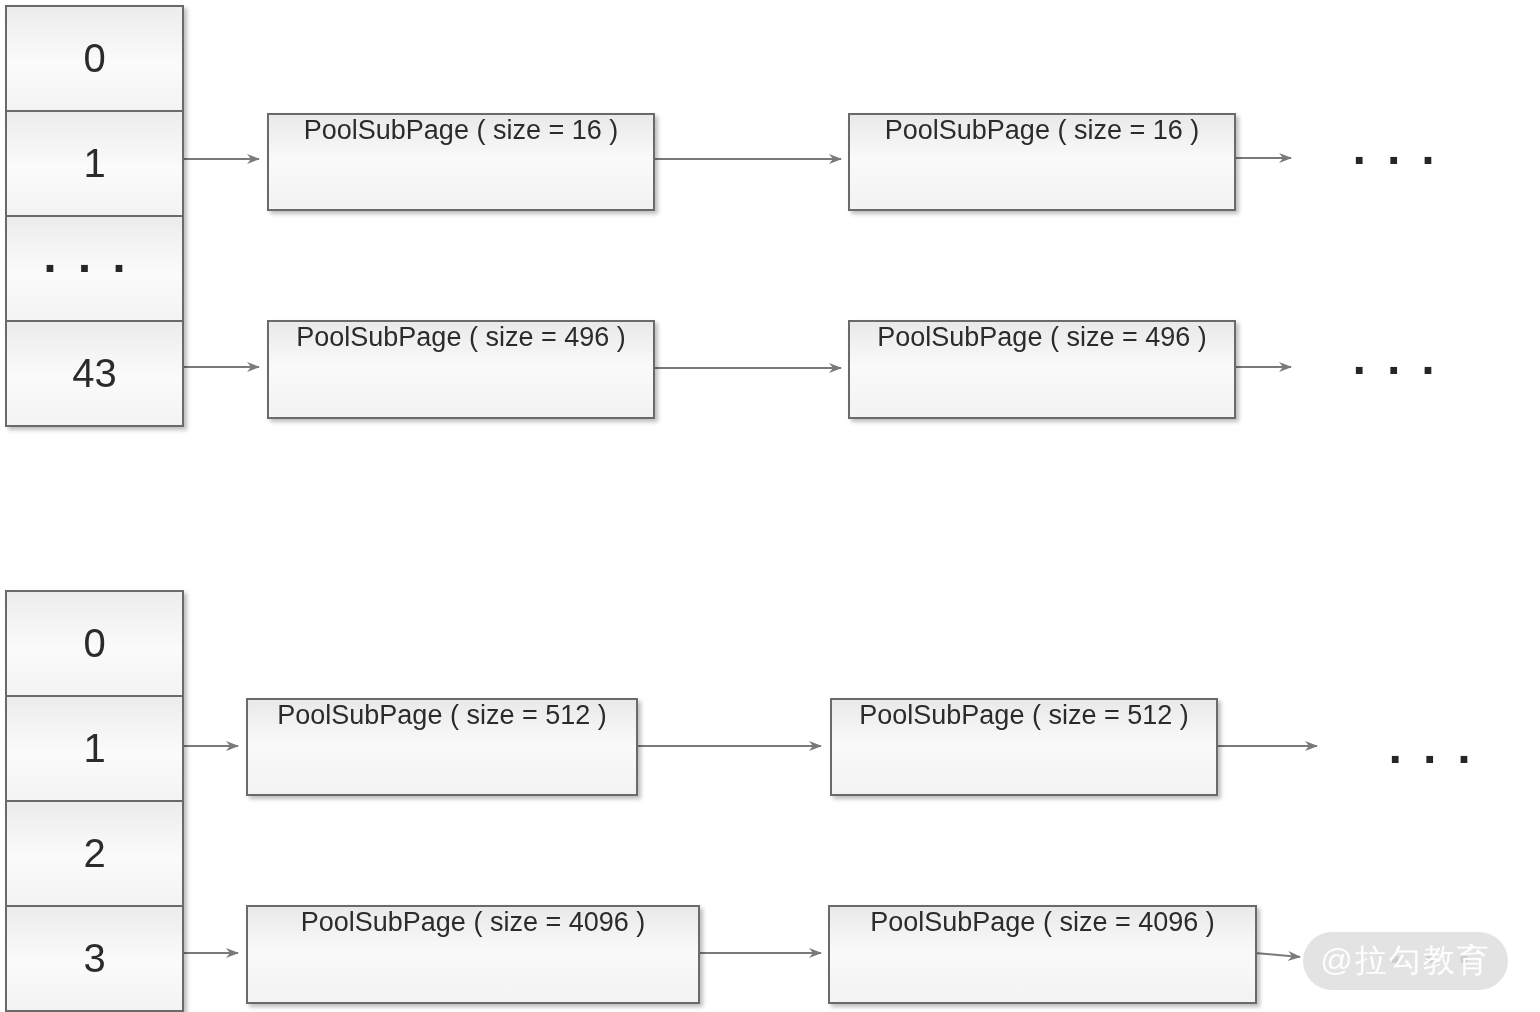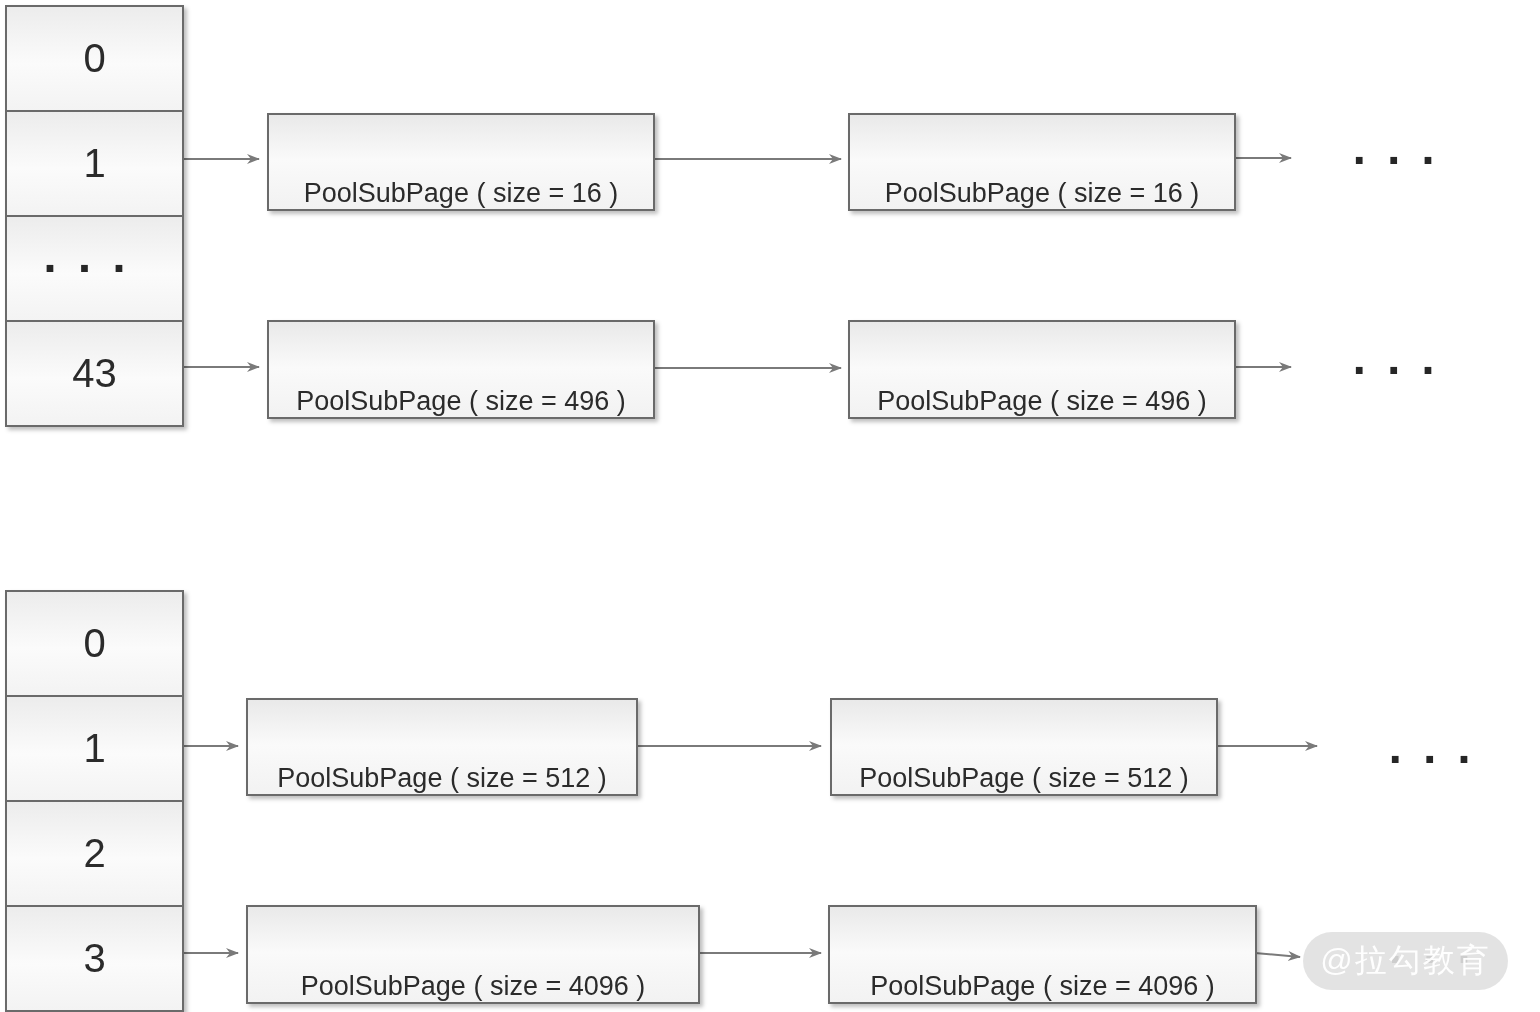"PoolSubPage ( size = 16" .node { align-items: flex-end -> flex-start }
